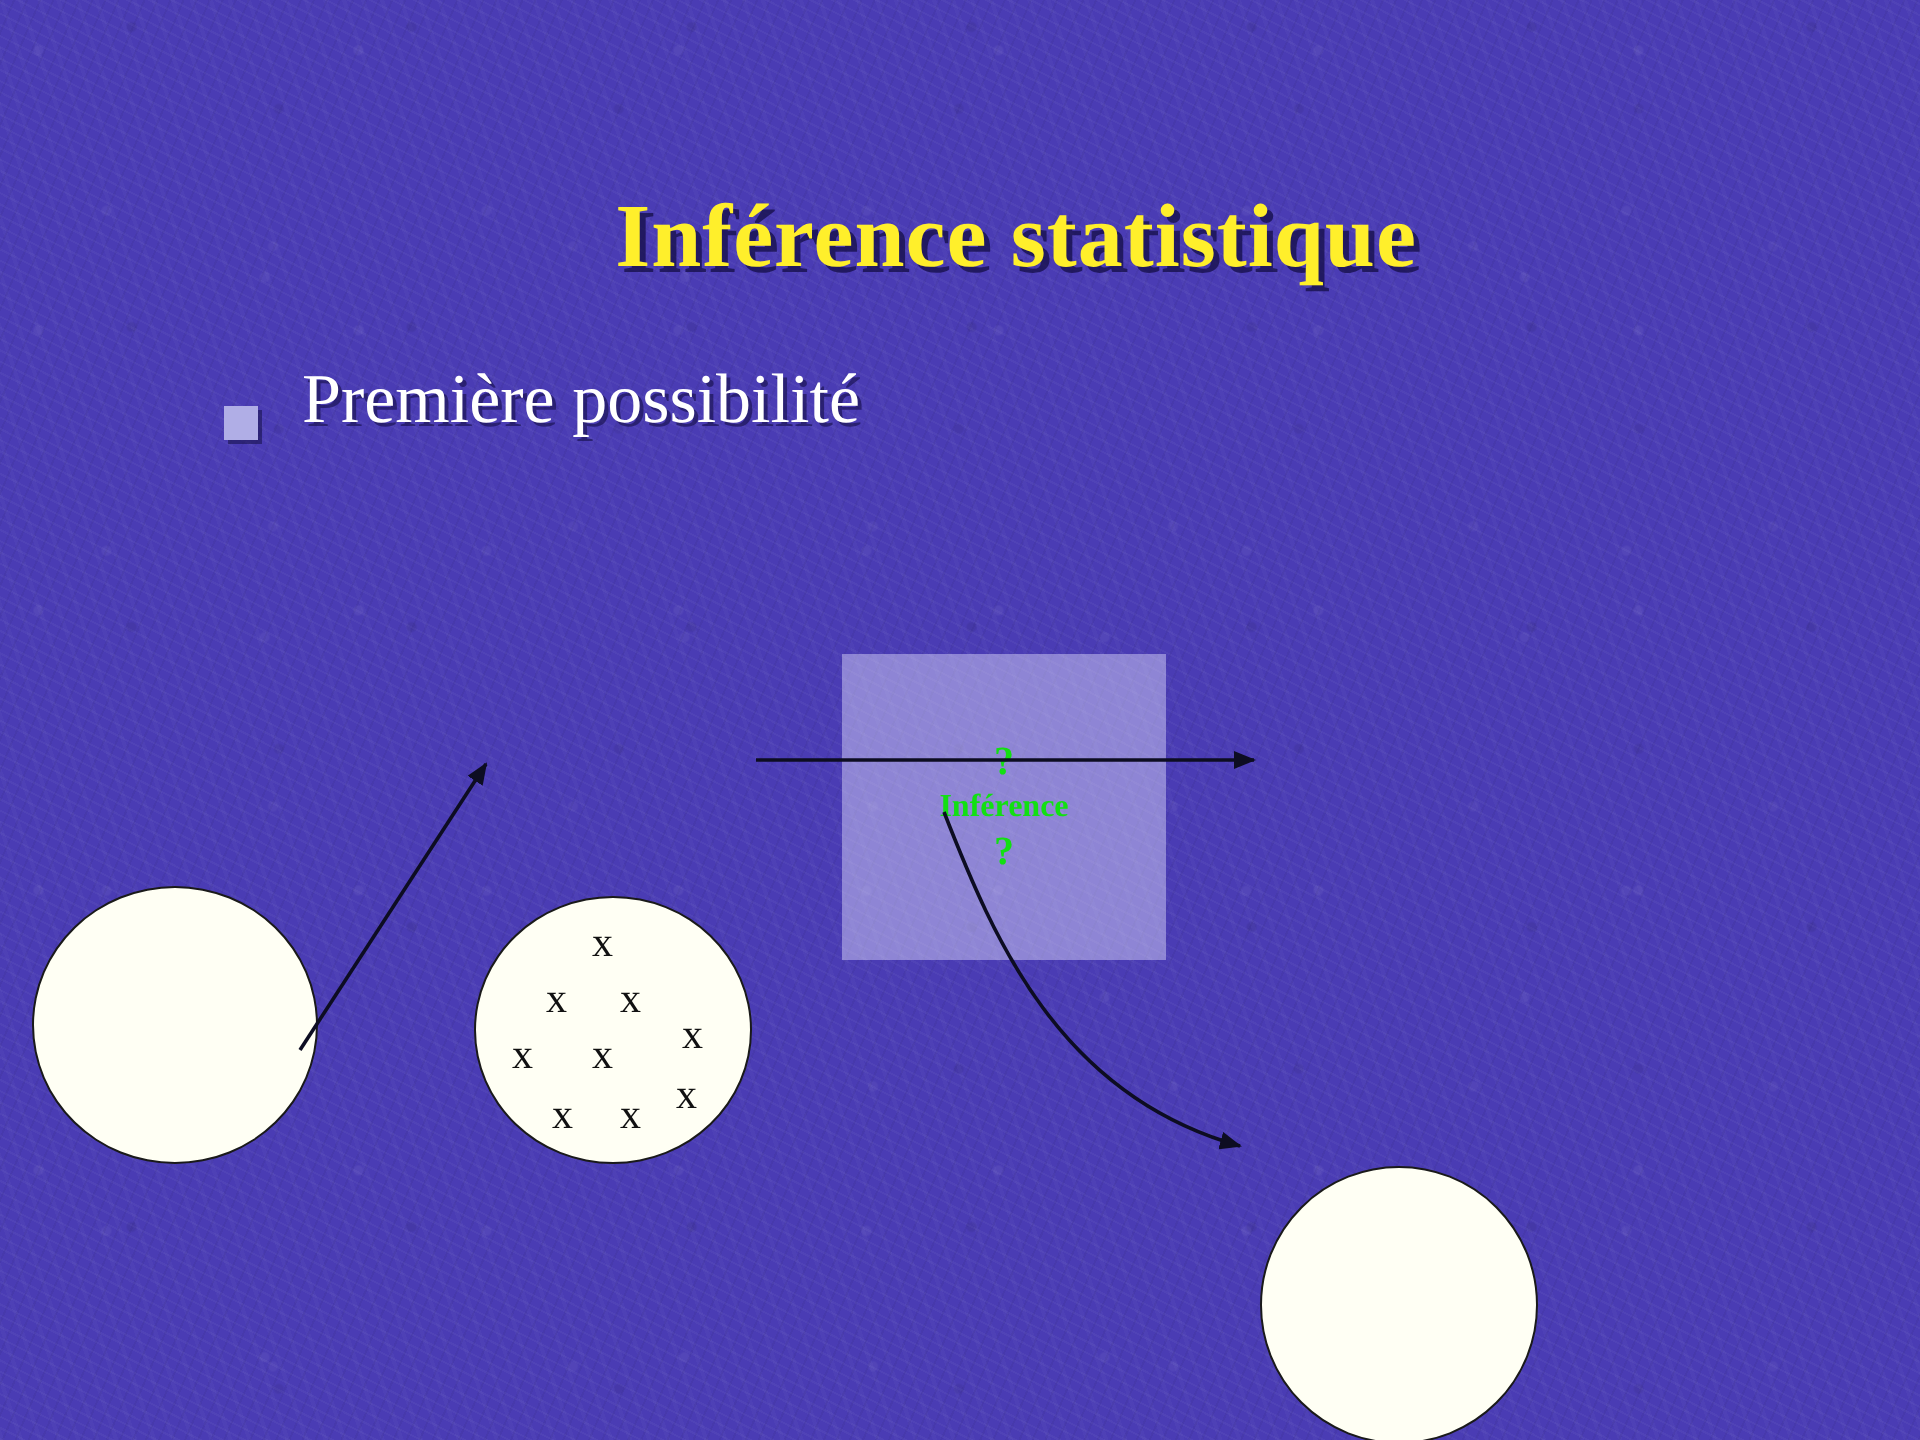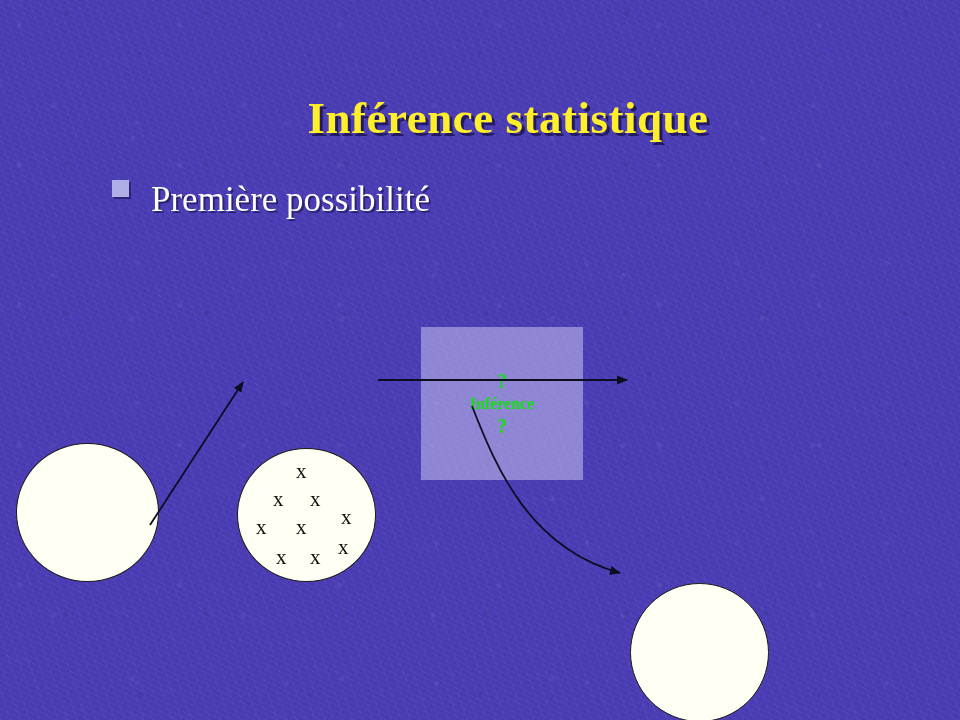"Première possibilité" #bullet-row { align-items: flex-start -> flex-end }
